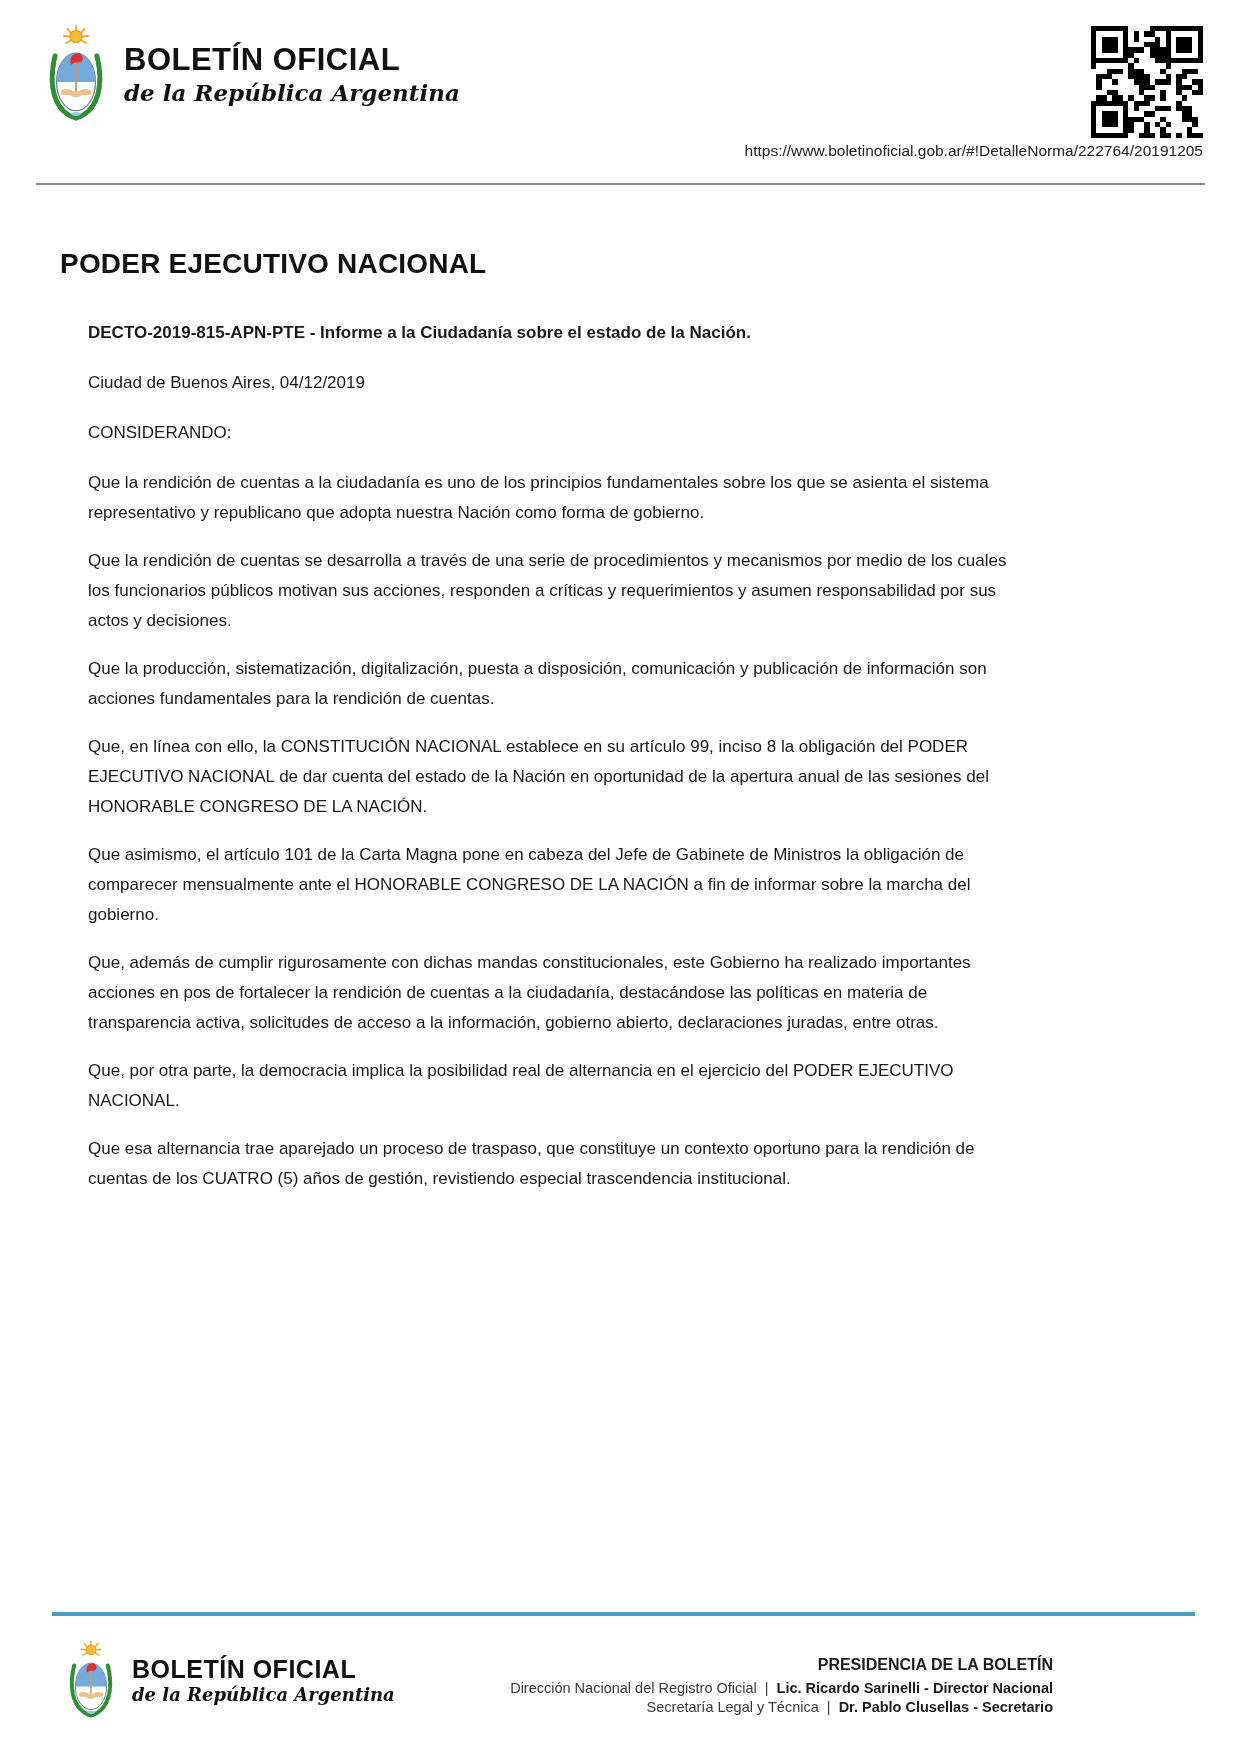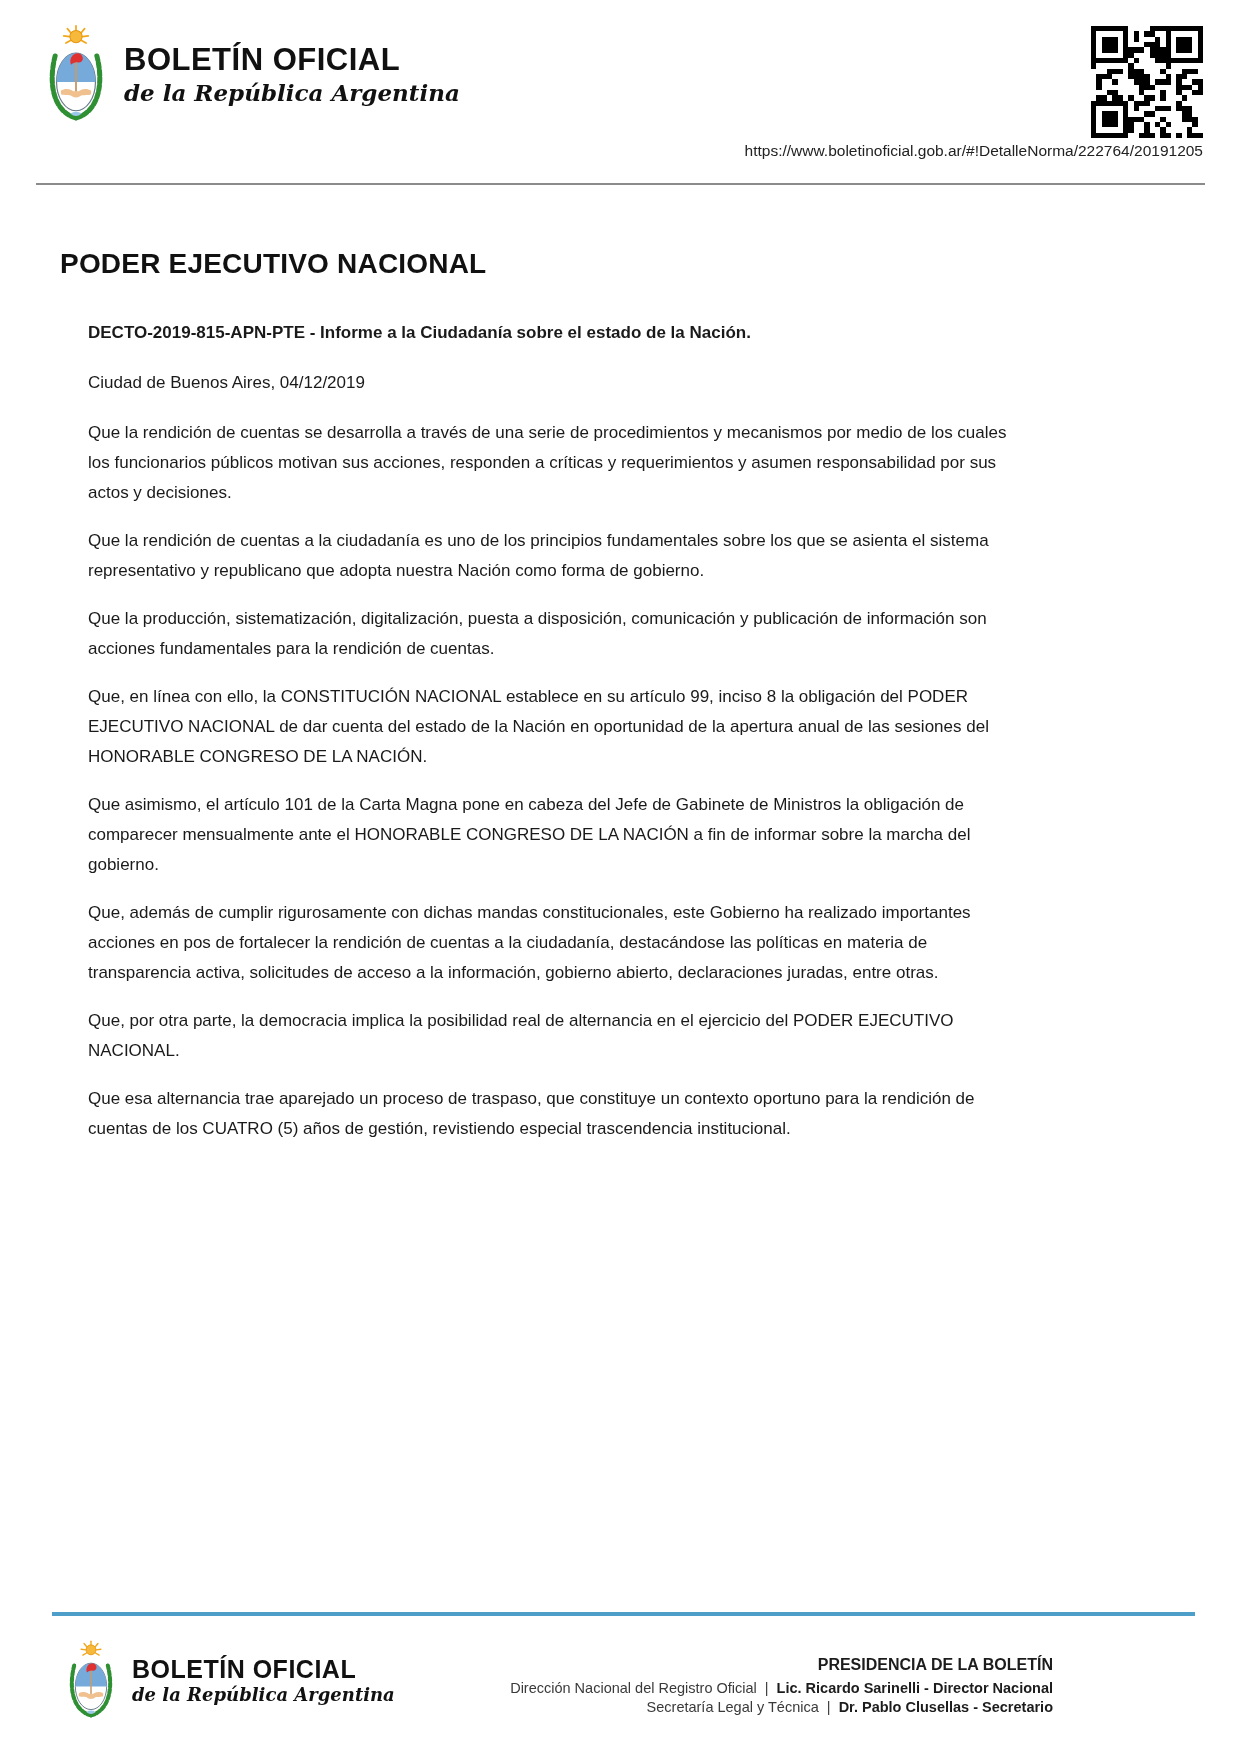"CONSIDERANDO:" div.line-block { html: none -> <div>CONSIDERANDO:</div> }
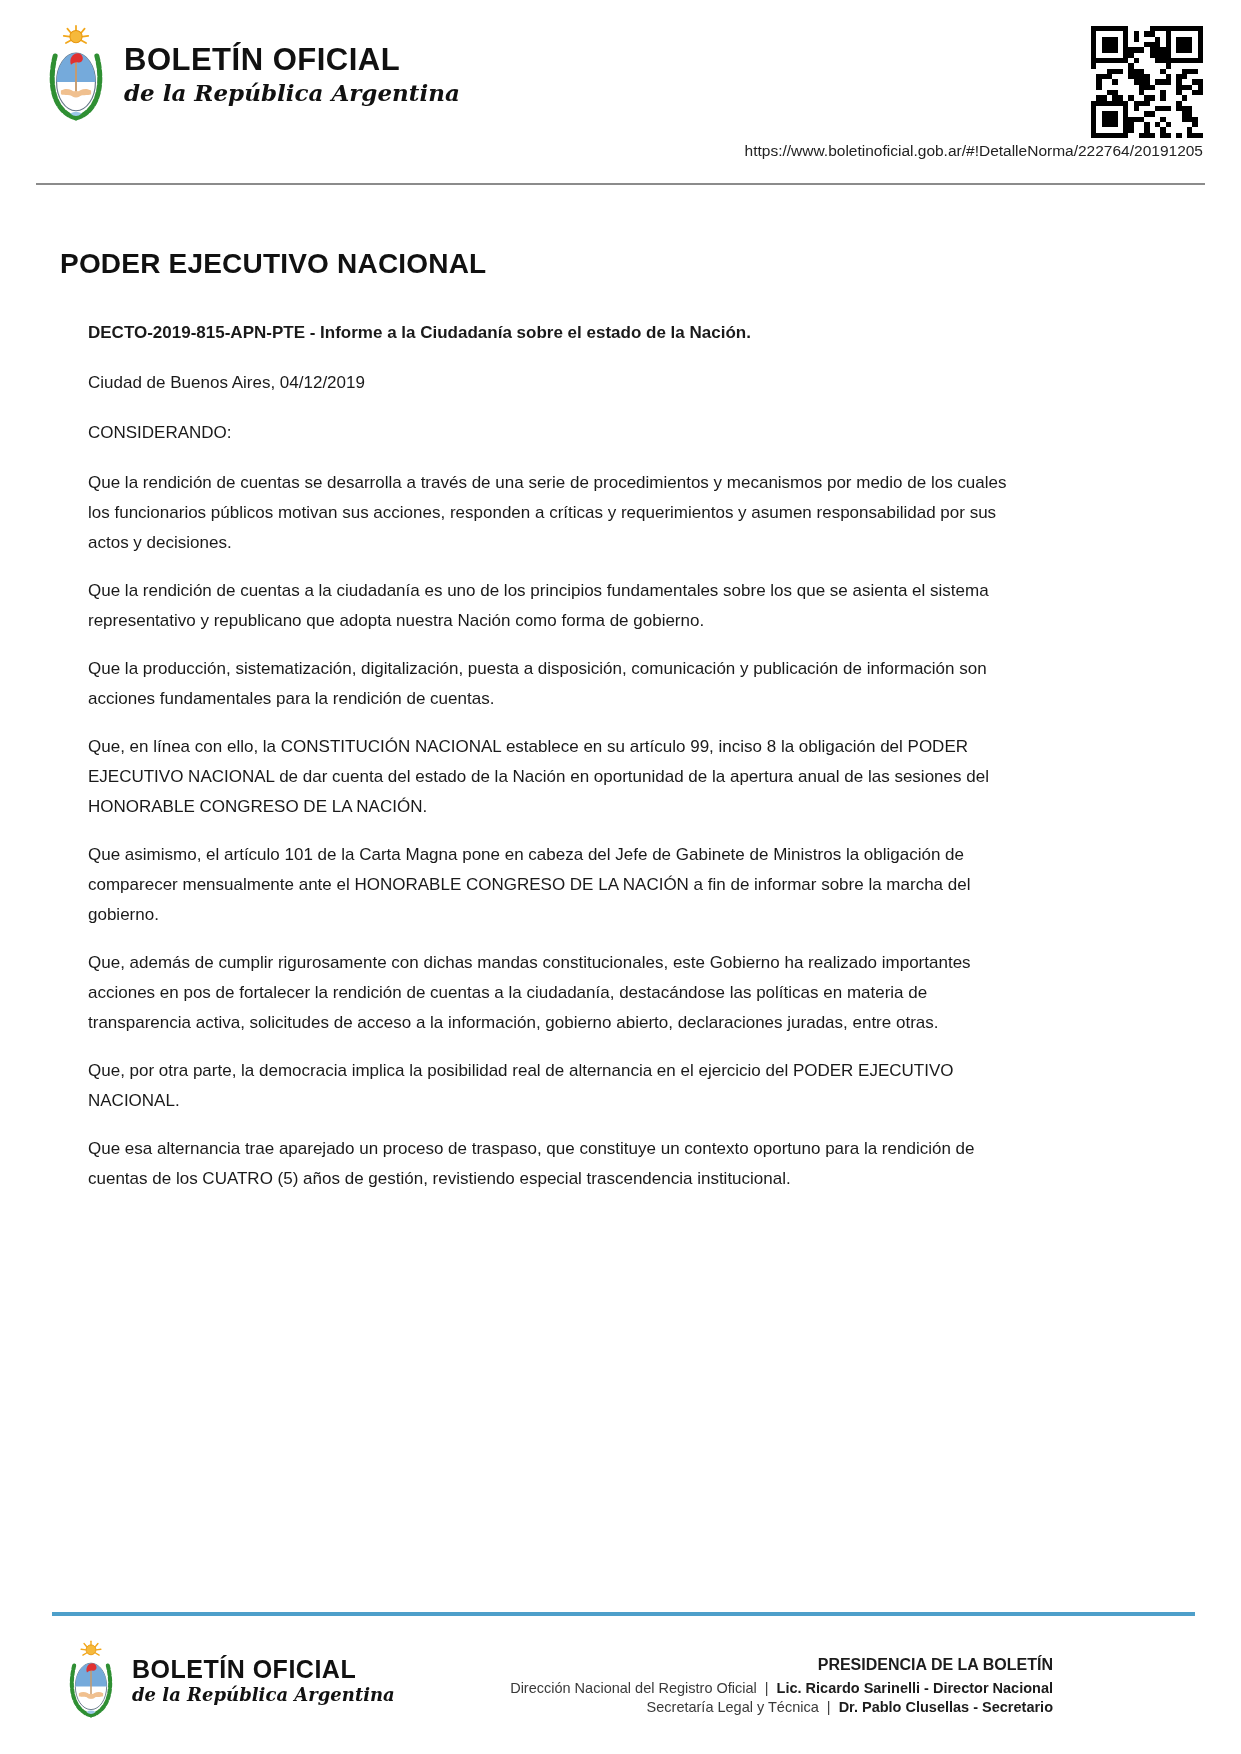"Que la rendición de cuentas" p { order: before "Que la rendición de cuentas a" -> after "Que la rendición de cuentas a" }
